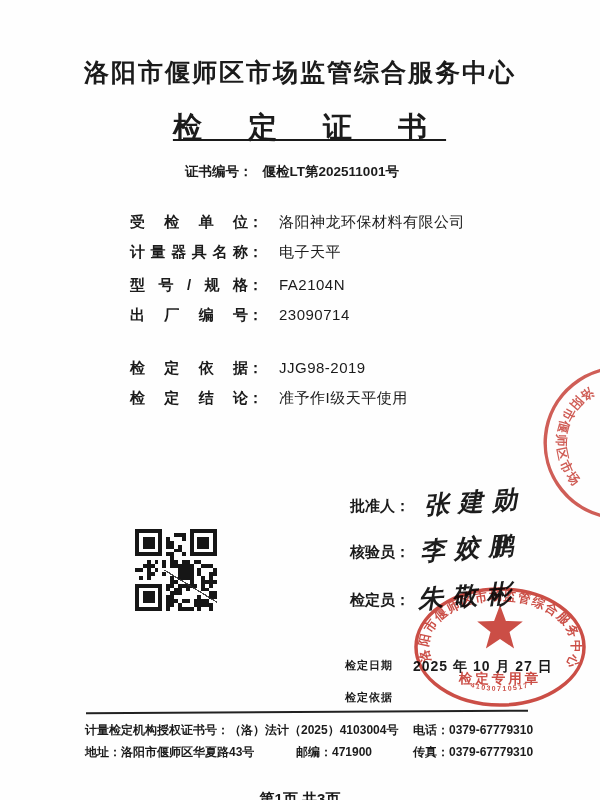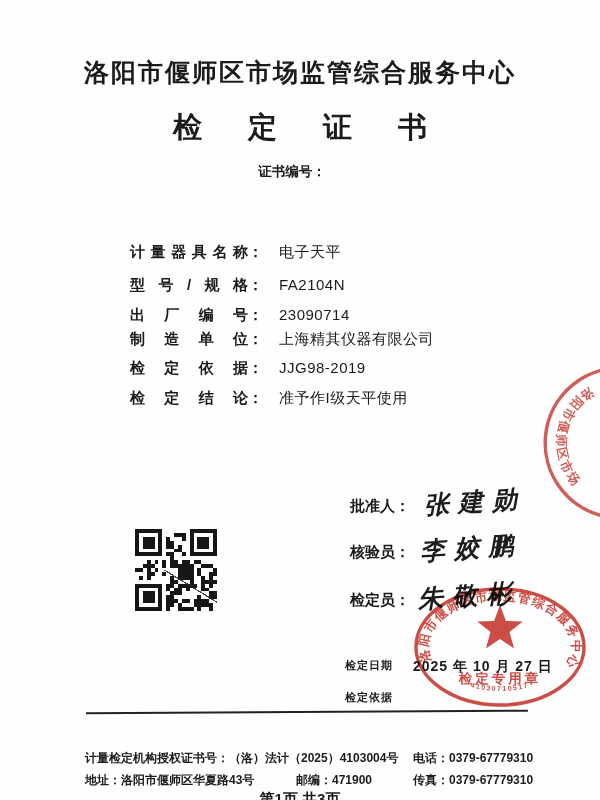"检 定 证 书" .doc-title { text-decoration: none -> underline }
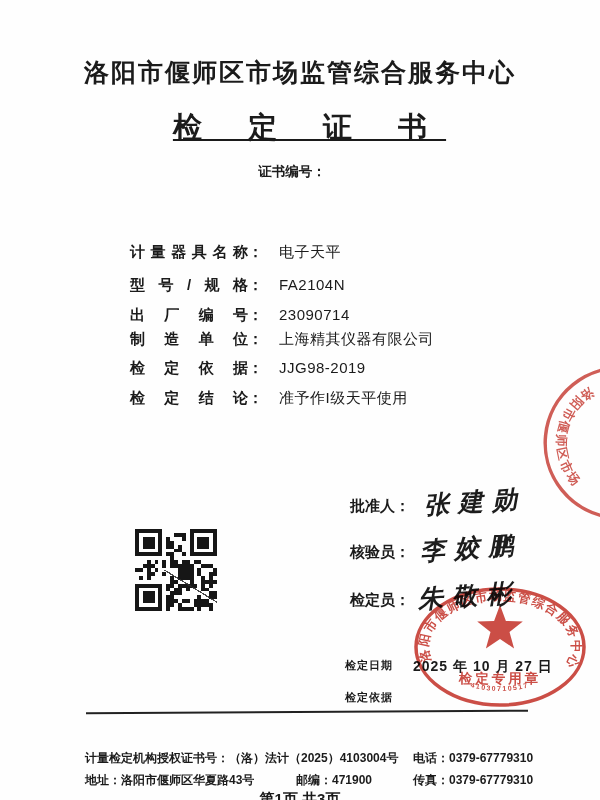"偃检LT第202511001号" span { html: none -> <span>偃检LT第202511001号</span> }
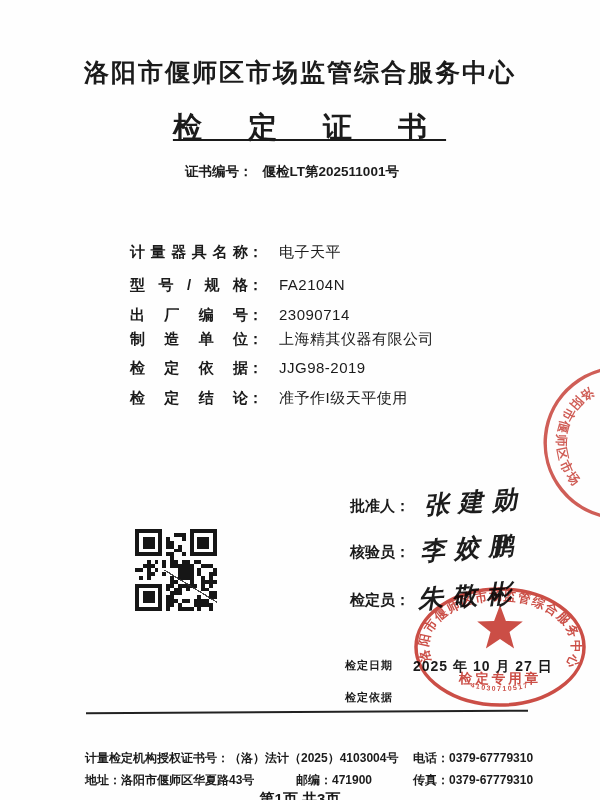"受检单位： 洛阳神龙环保材料有限公司" div.frow { html: none -> <div> <span>受检单位</span><span>：</span><span>洛阳神龙环保材料有限公司</span> </div> }
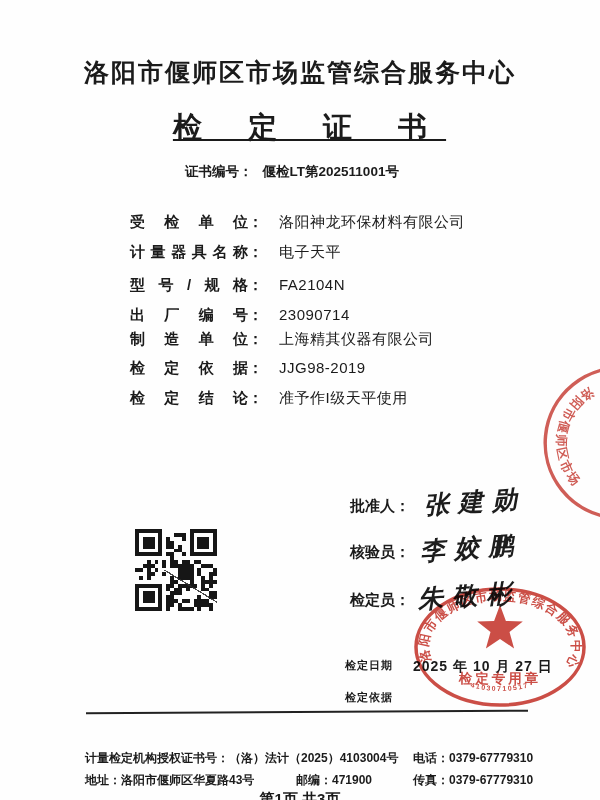"制造单位： 上海精其仪器有限公司" div.frow { html: <div> <span>制造单位</span><span>：</span><span>上海精其仪器有限公司</span> </div> -> none }
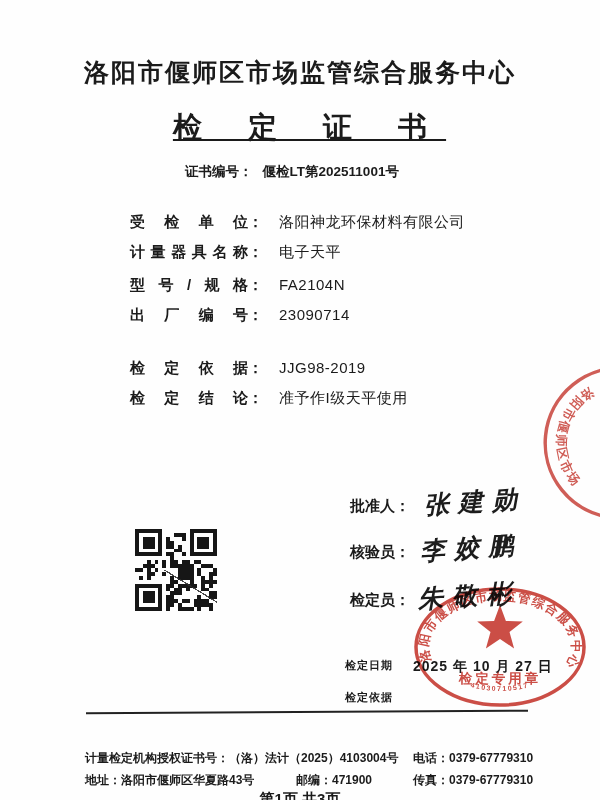"计量检定机构授权证书号：（洛）法计（2025）4103004号" .foot { margin-top: 28px -> none }
